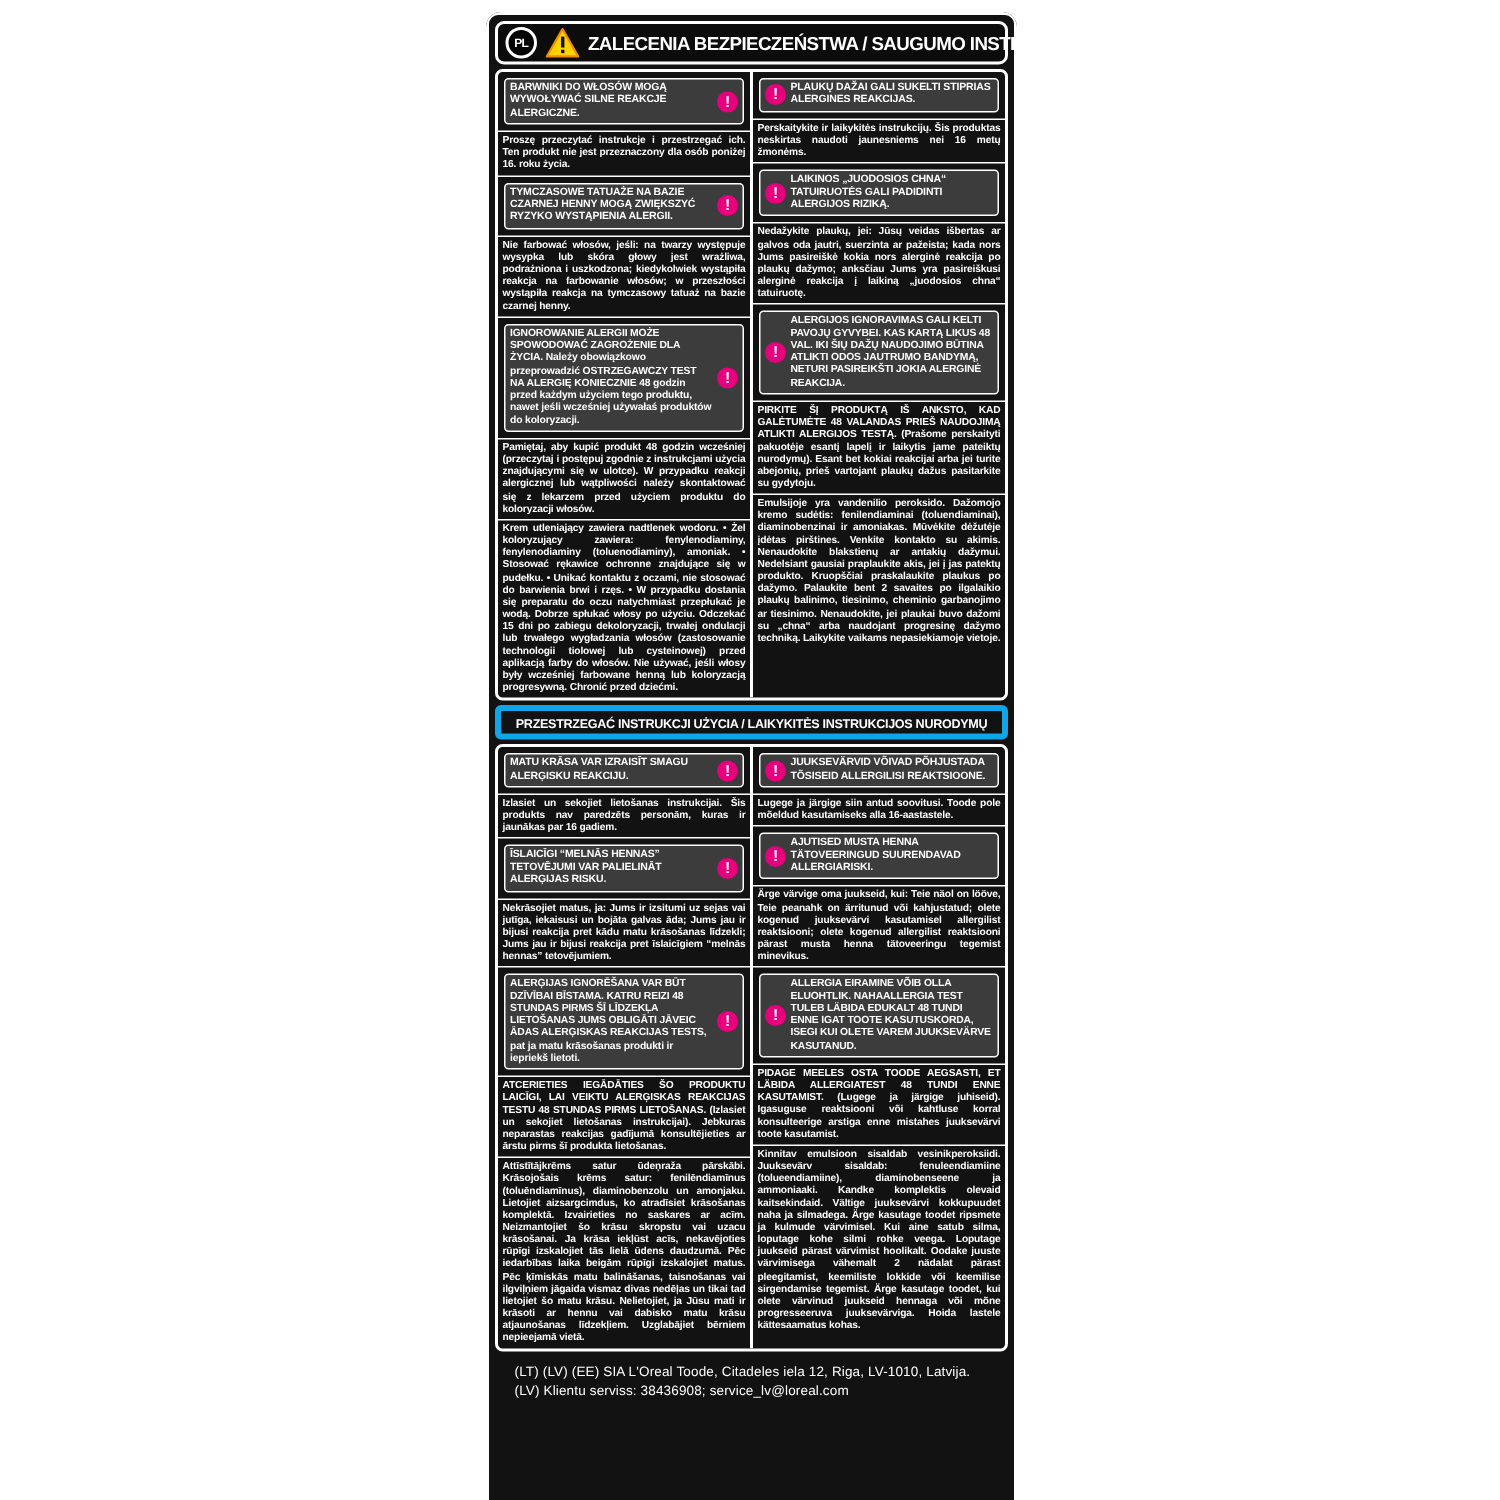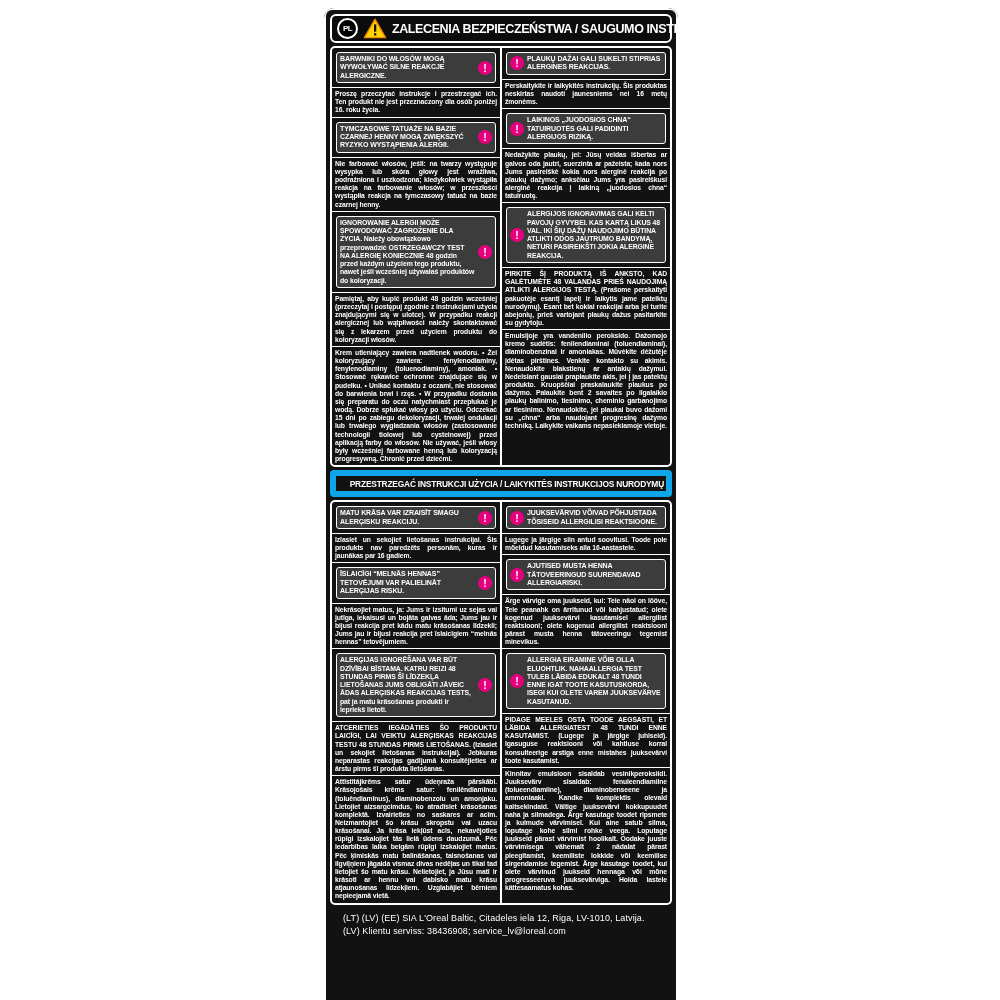"PRZESTRZEGAĆ INSTRUKCJI UŻYCIA /" .band { border: 6px solid #0ea5e9 -> 4px solid #0ea5e9; text-align: right -> center }
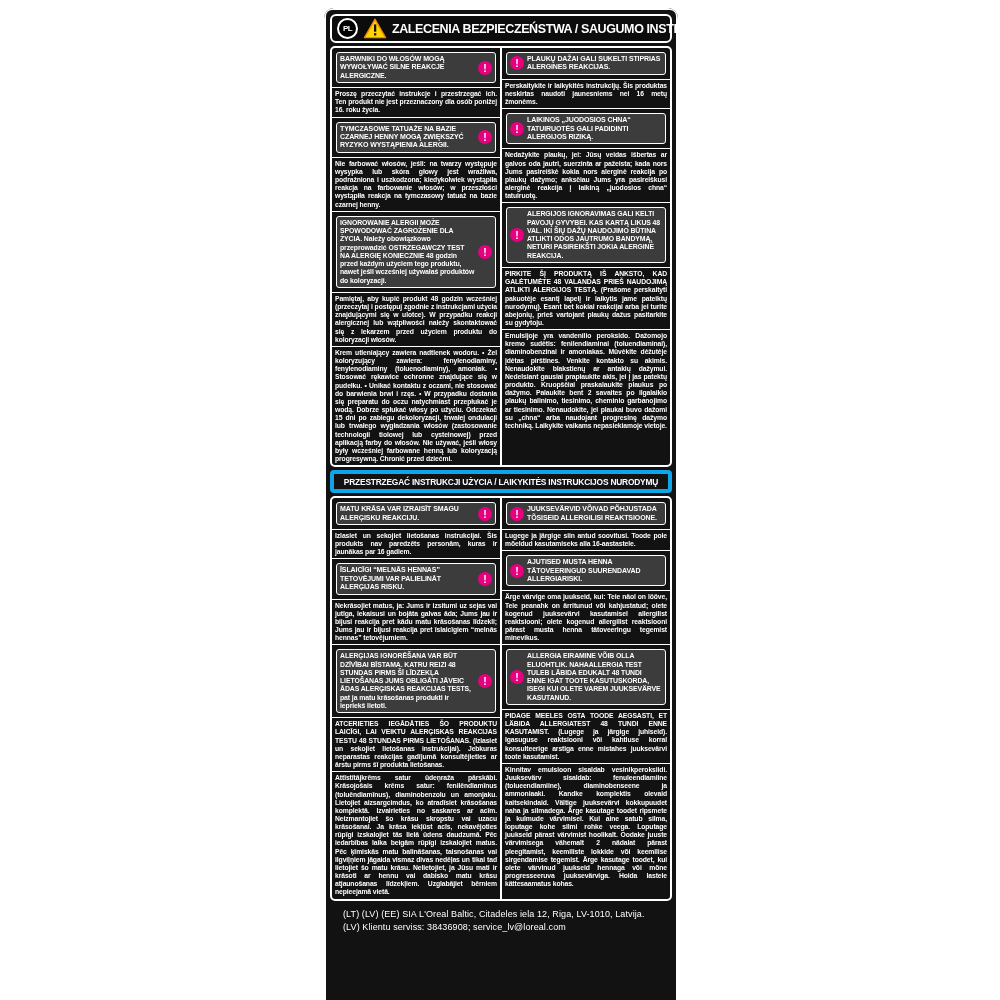"(LT) (LV) (EE) SIA L'Oreal" div { text: Baltic -> Toode }
